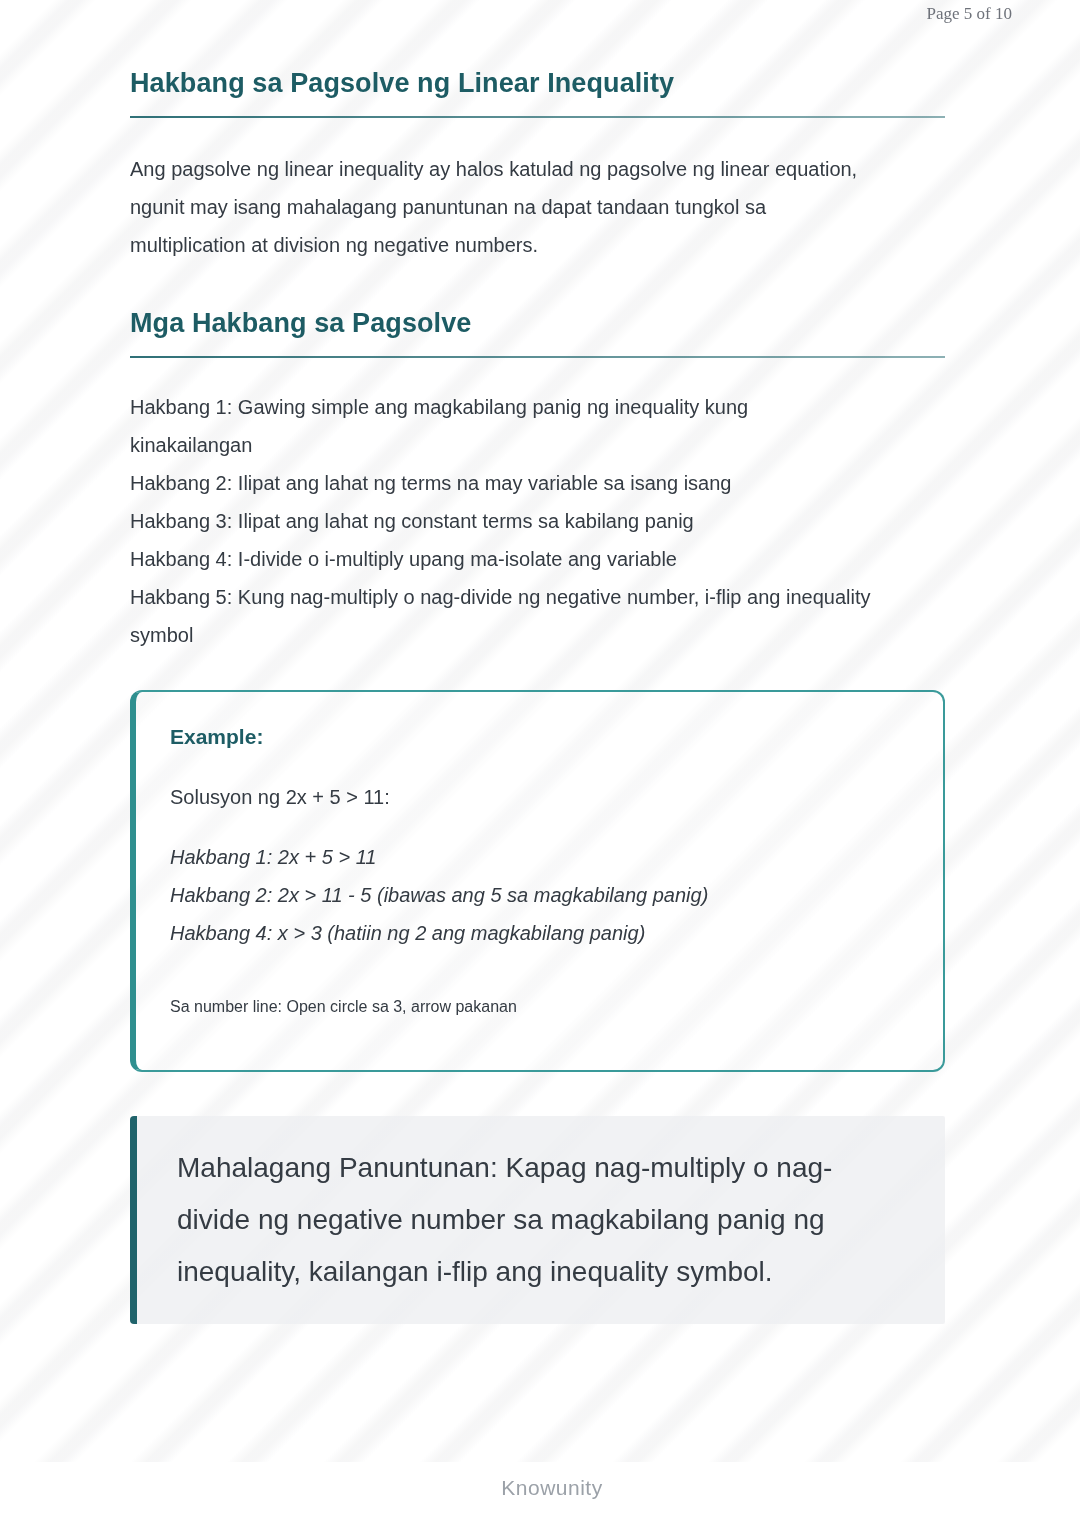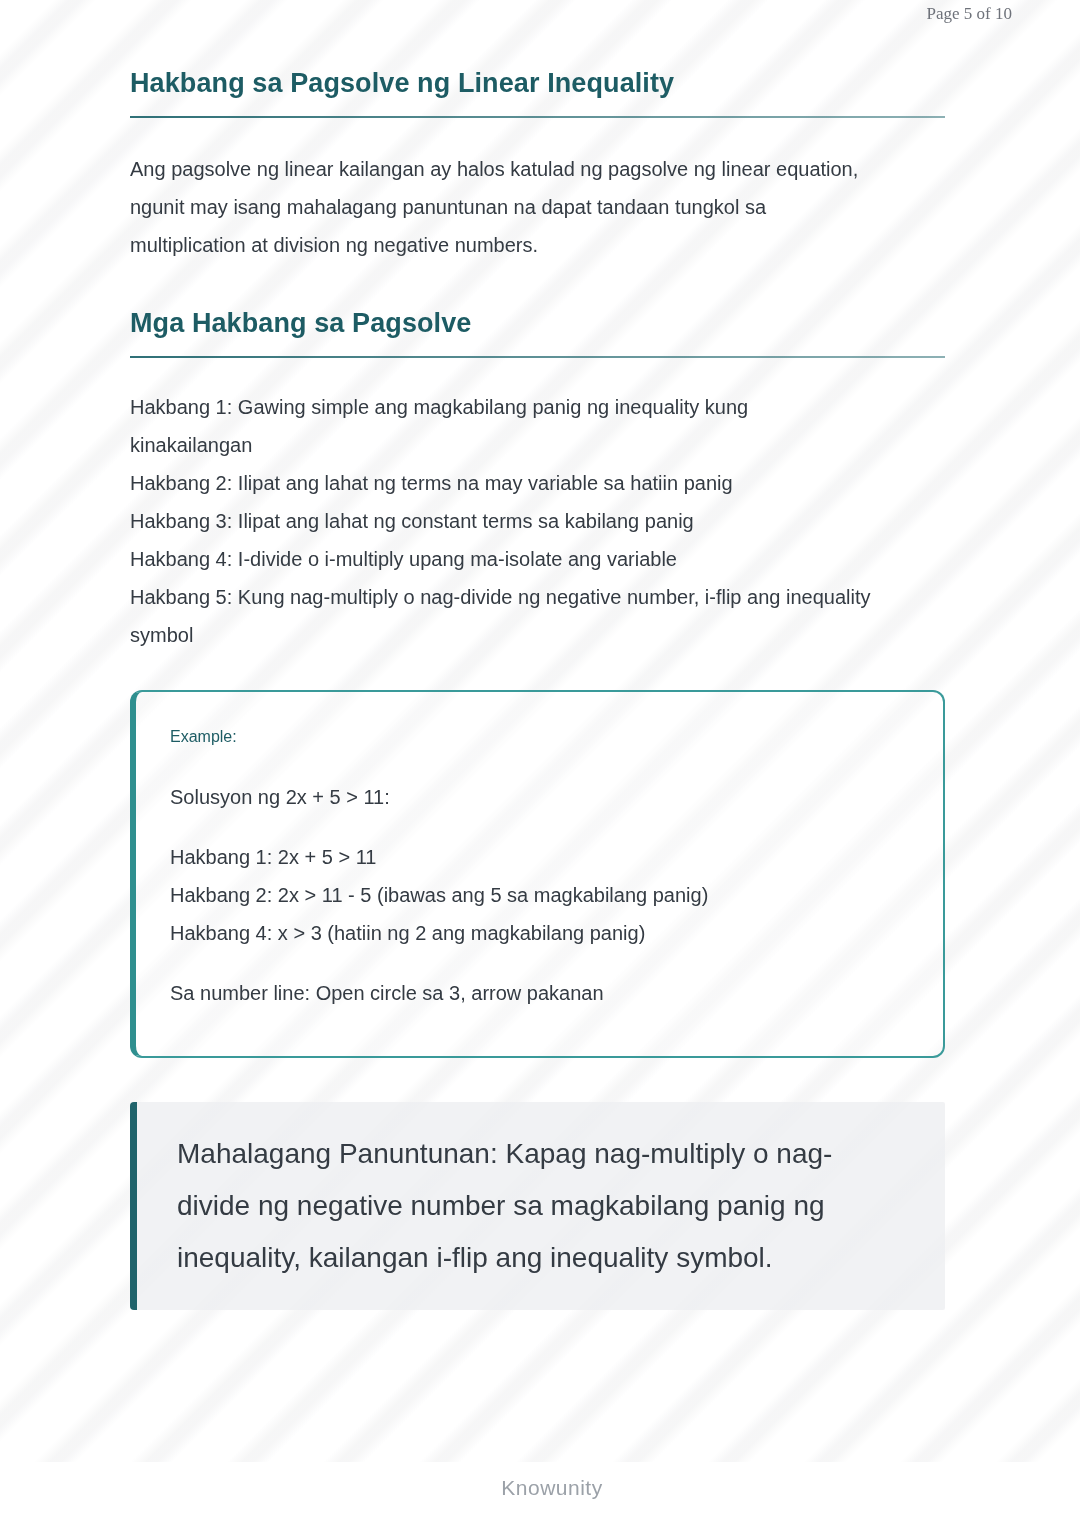"Ang pagsolve ng linear kailangan" p.para { text: kailangan -> inequality }
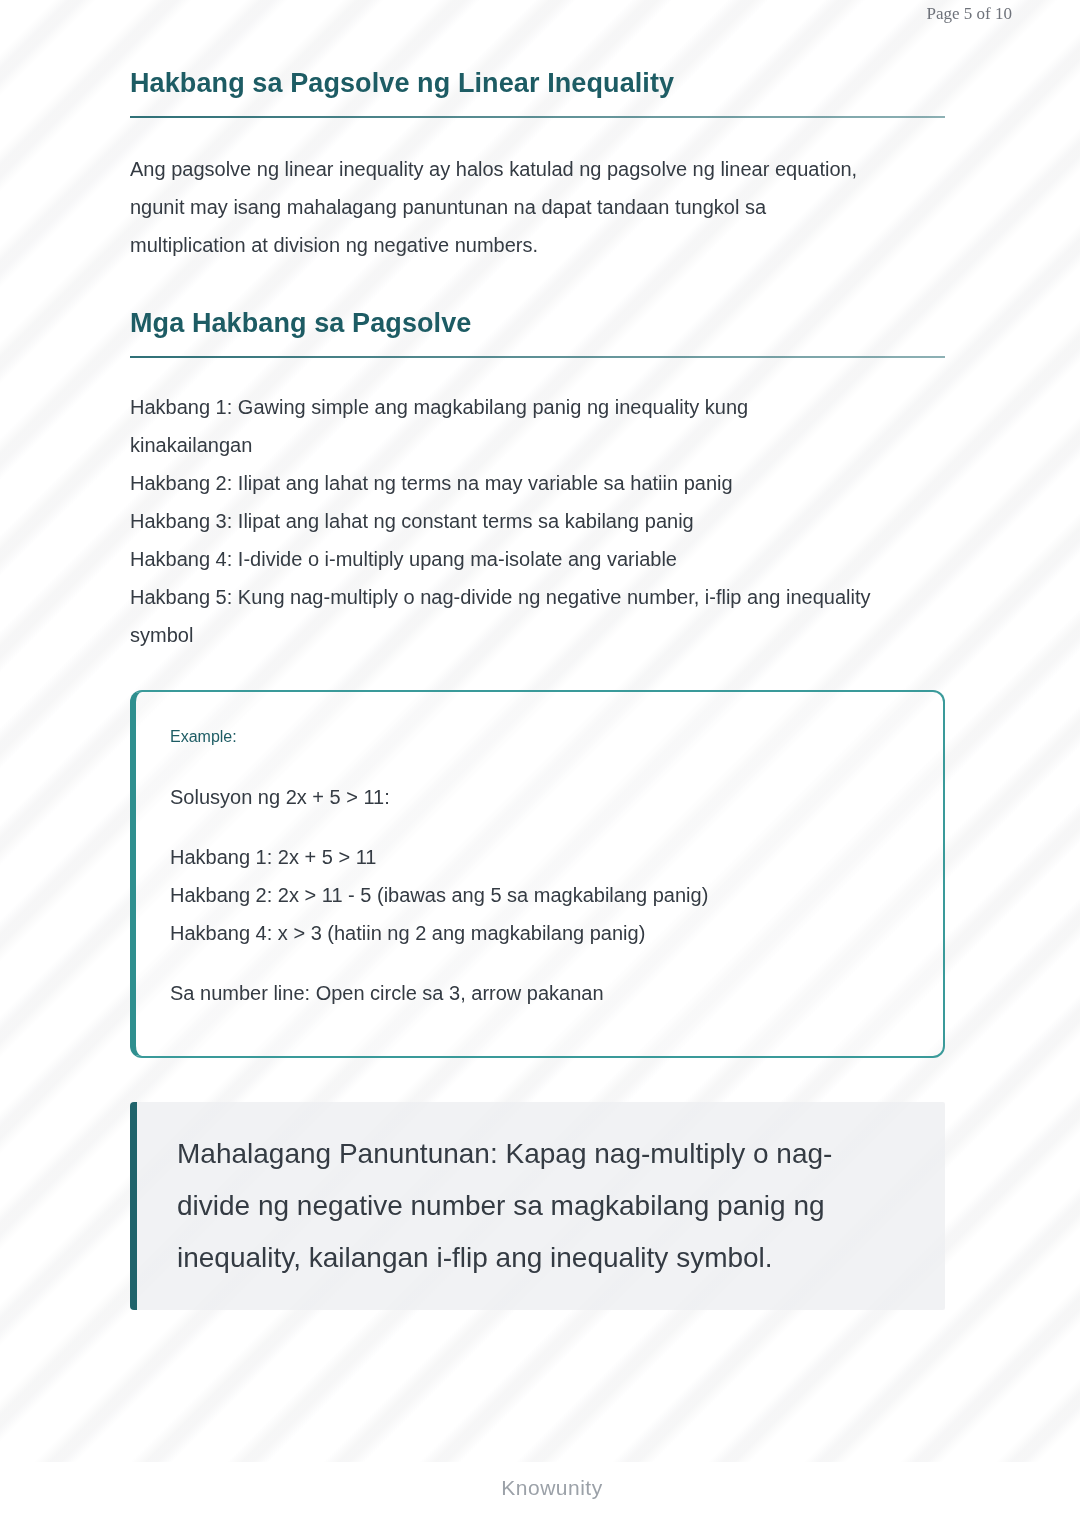"Hakbang 2: Ilipat ang lahat" div.step { text: hatiin panig -> isang isang }
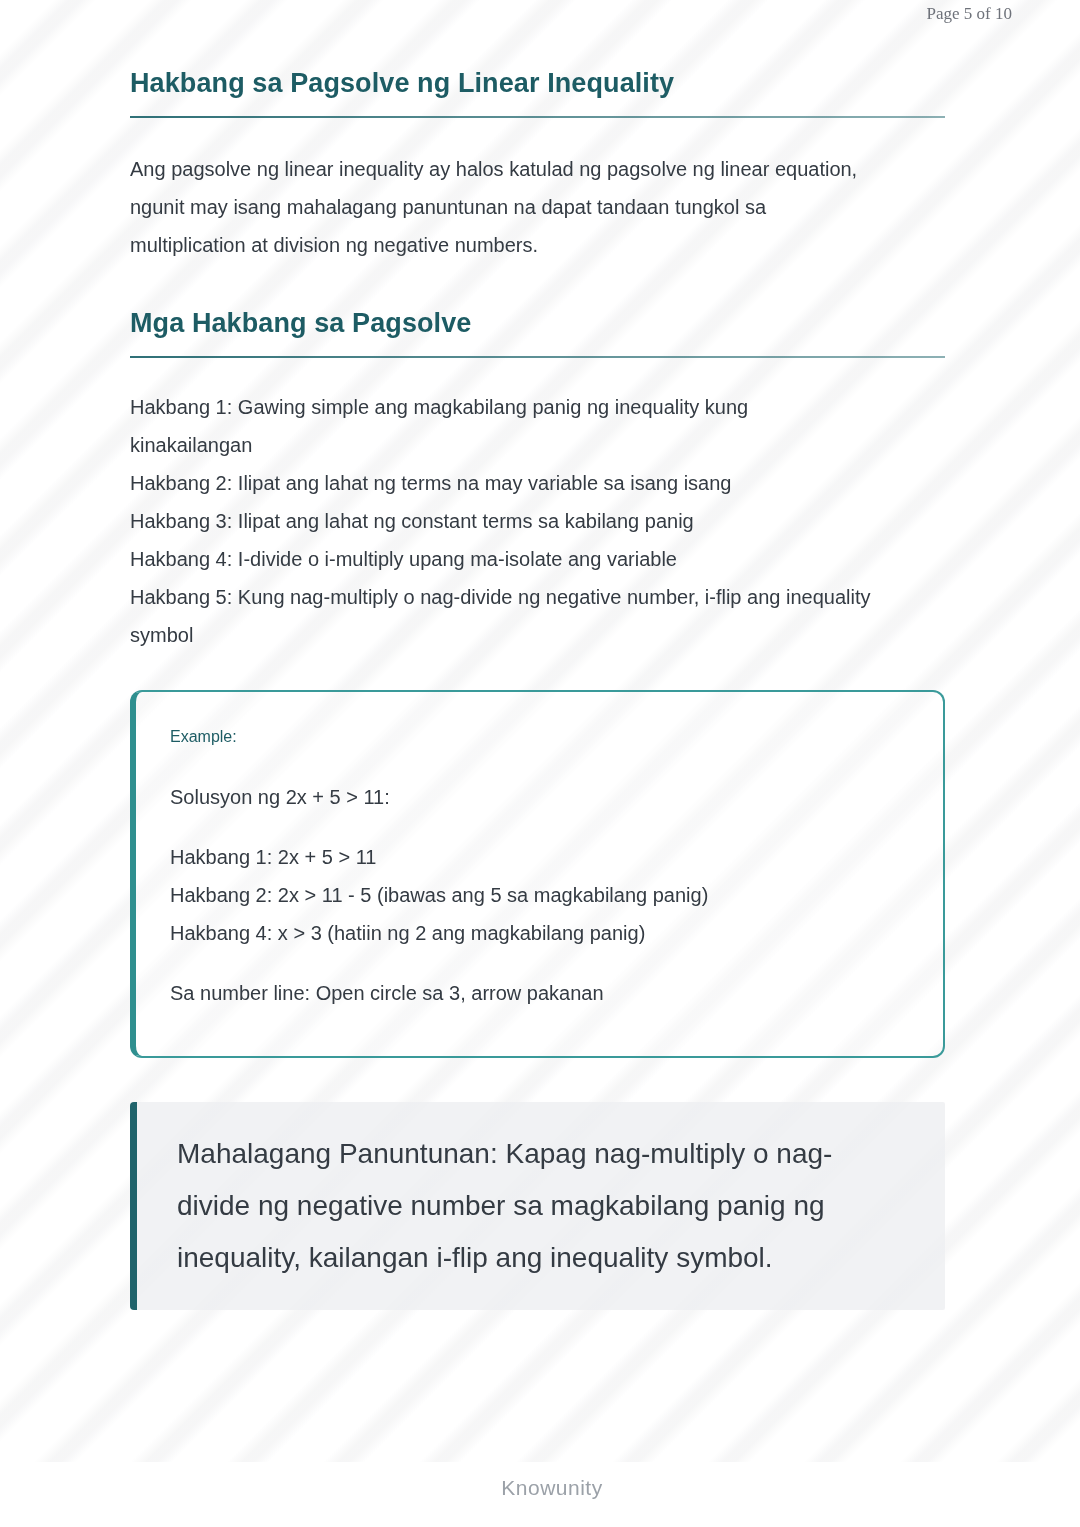"Example:" .example-label { font-size: 16px -> 21px; font-weight: normal -> bold }
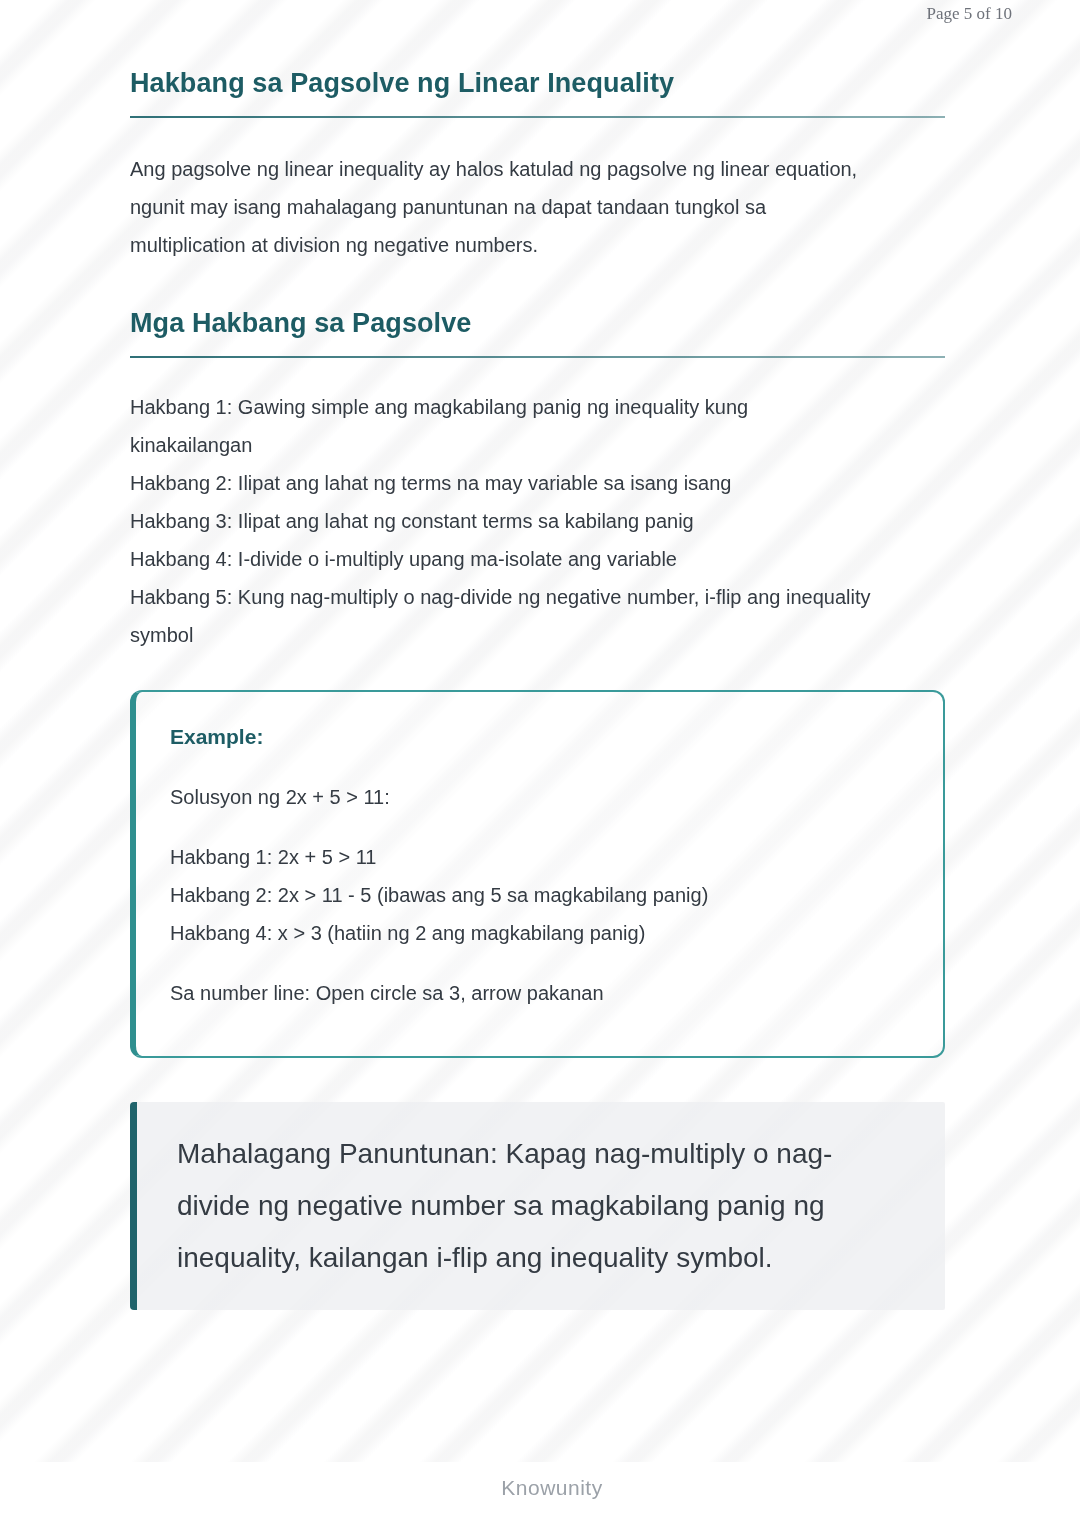"Hakbang 1: 2x + 5" .example-steps { font-style: none -> italic }
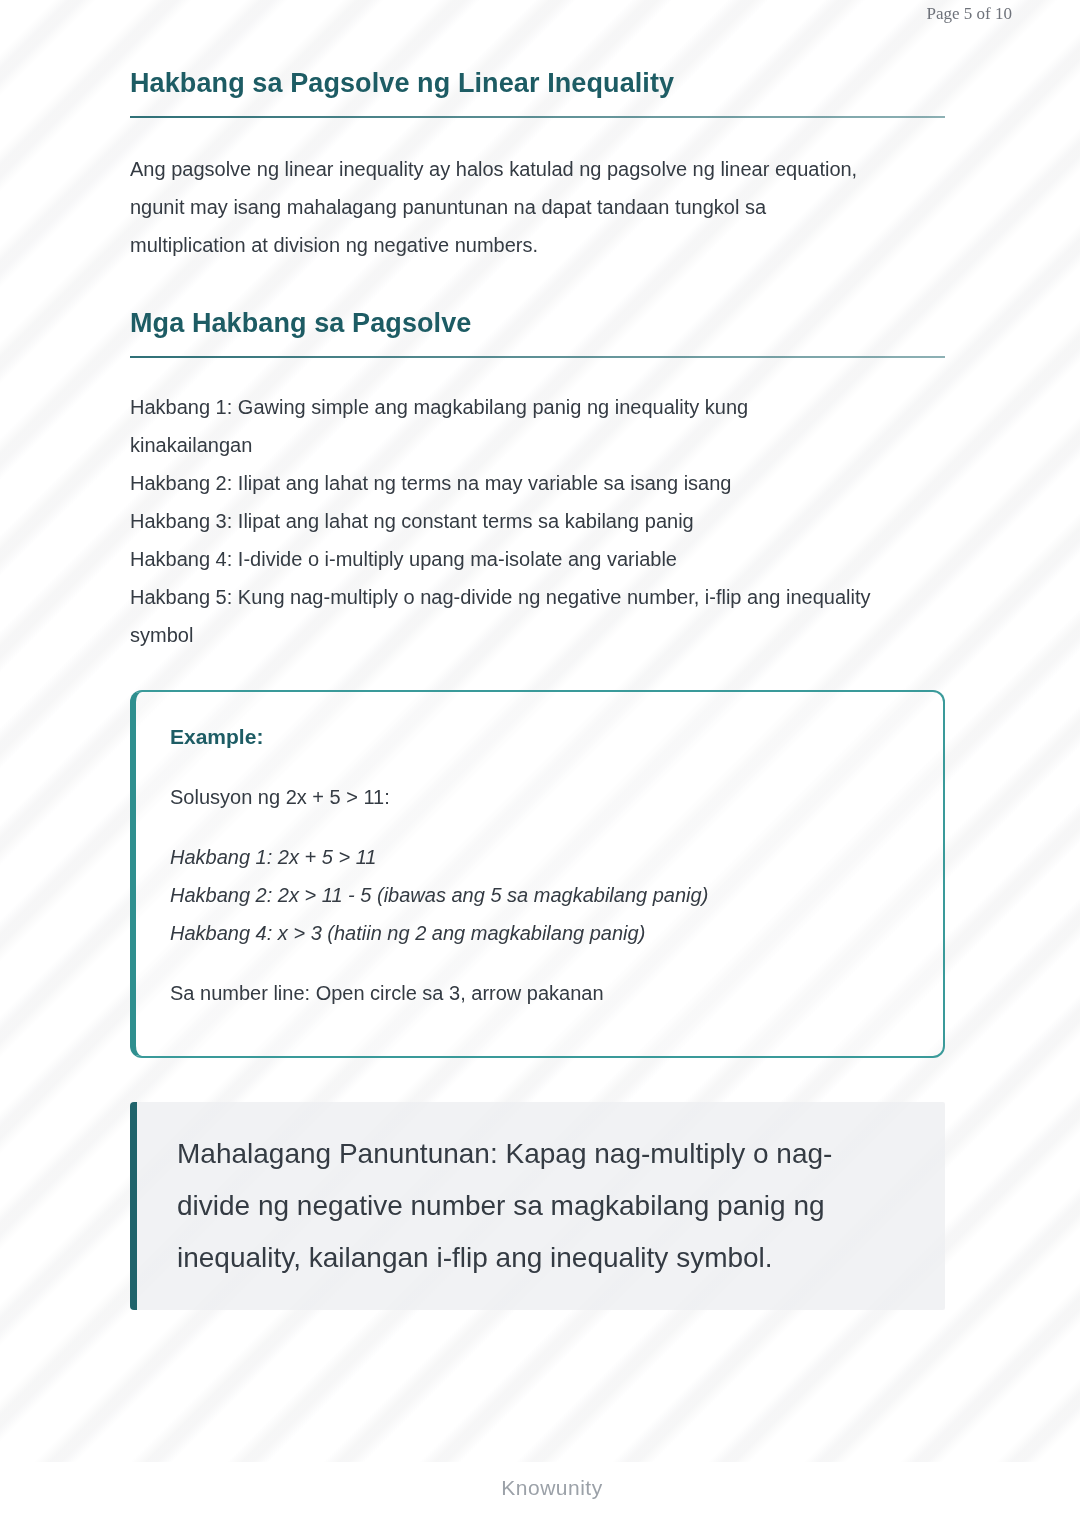"Sa number line: Open circle" .example-note { font-size: 20px -> 16px; margin-top: 22px -> 36px }
